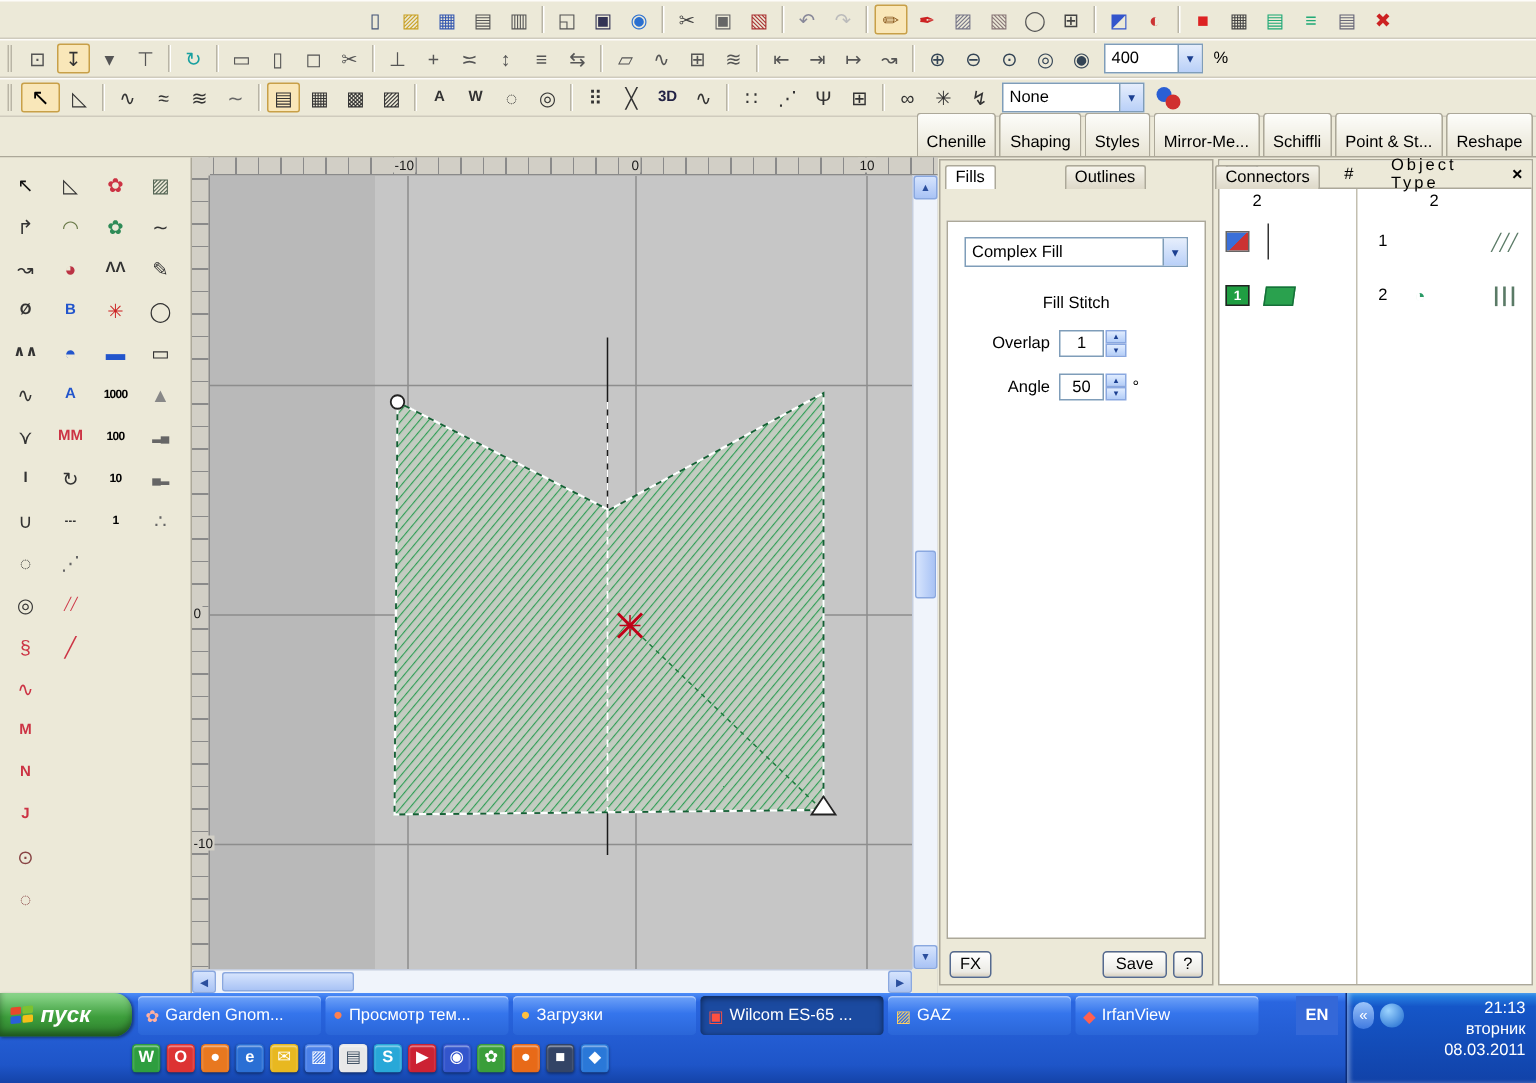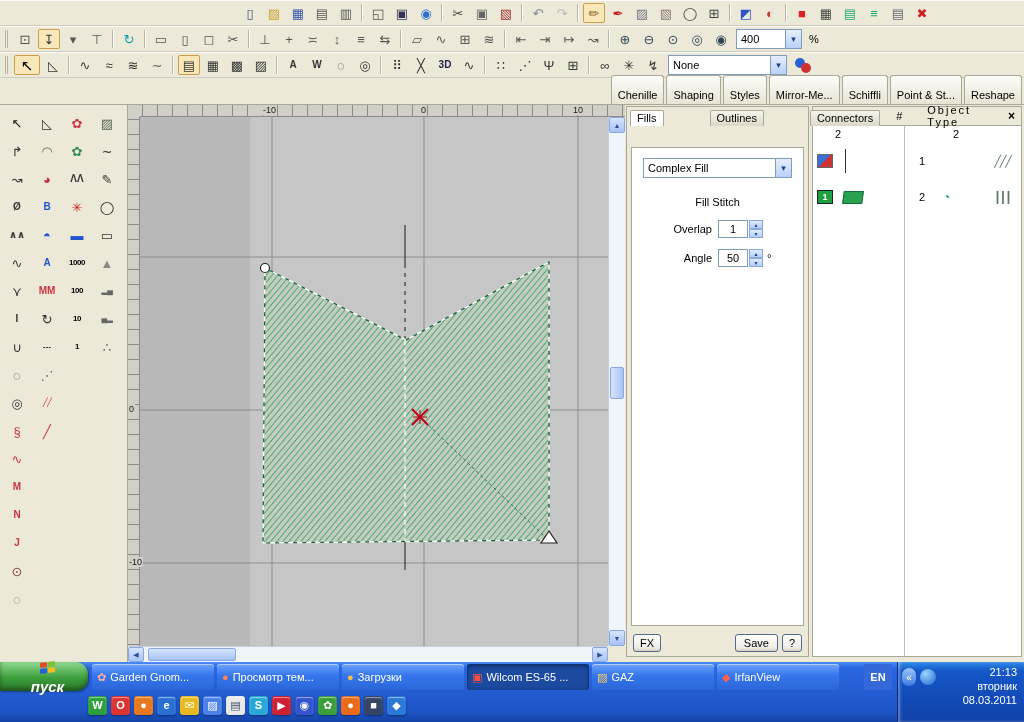"None" .nonecombo { width: 119px -> 95px }
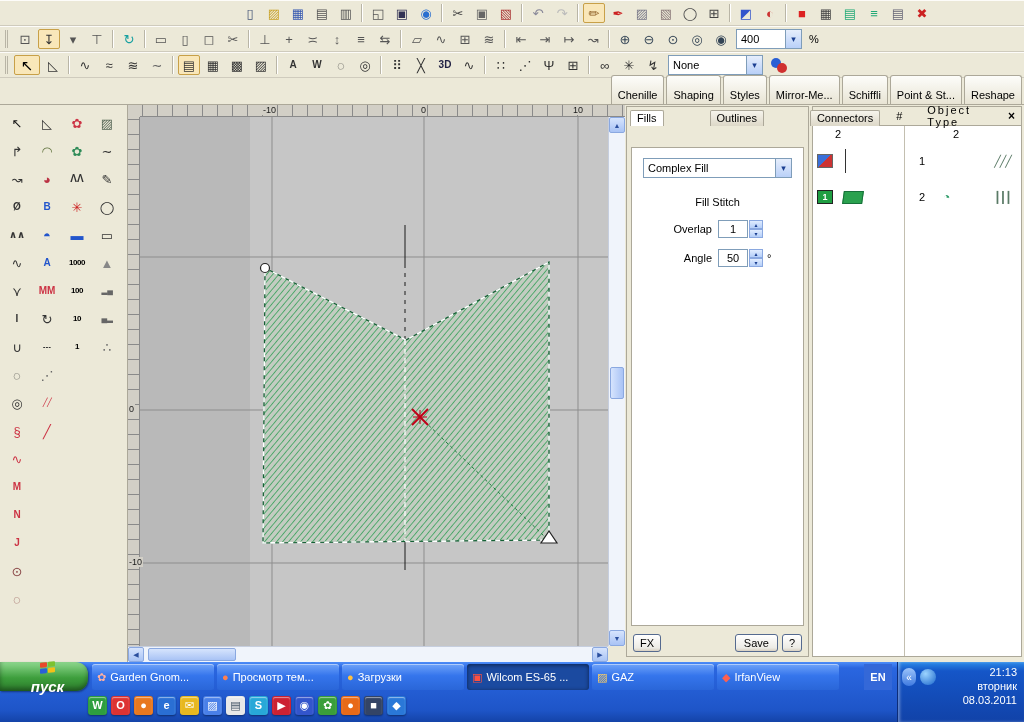"Overlap" .prow { left: 12px -> 0 }
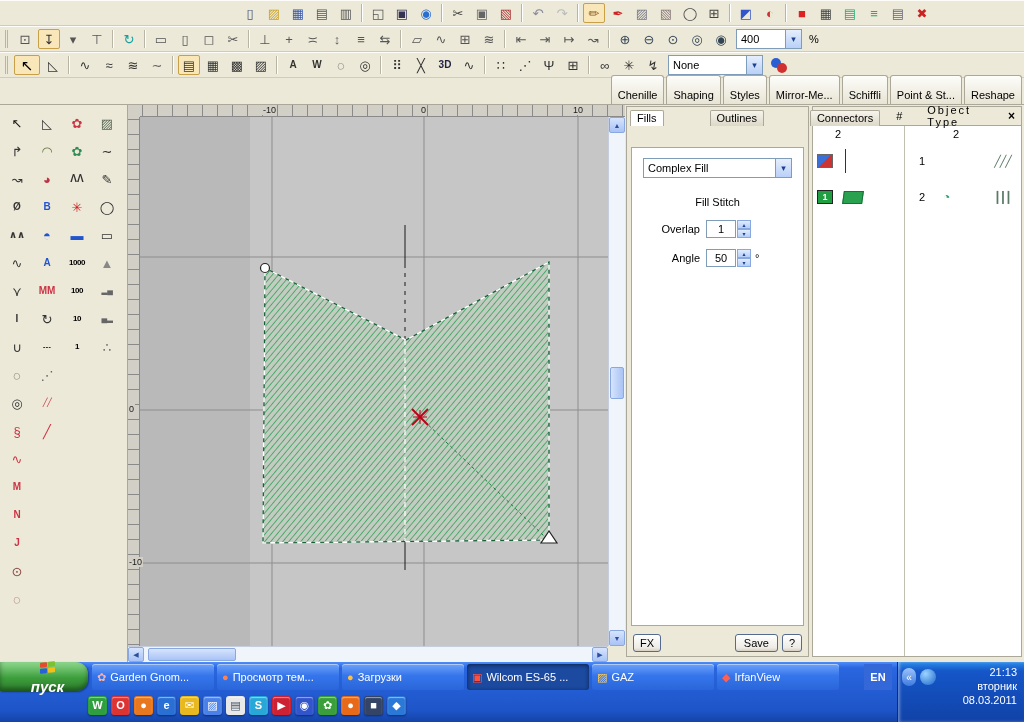"пуск" #start { flex-direction: column -> none }
